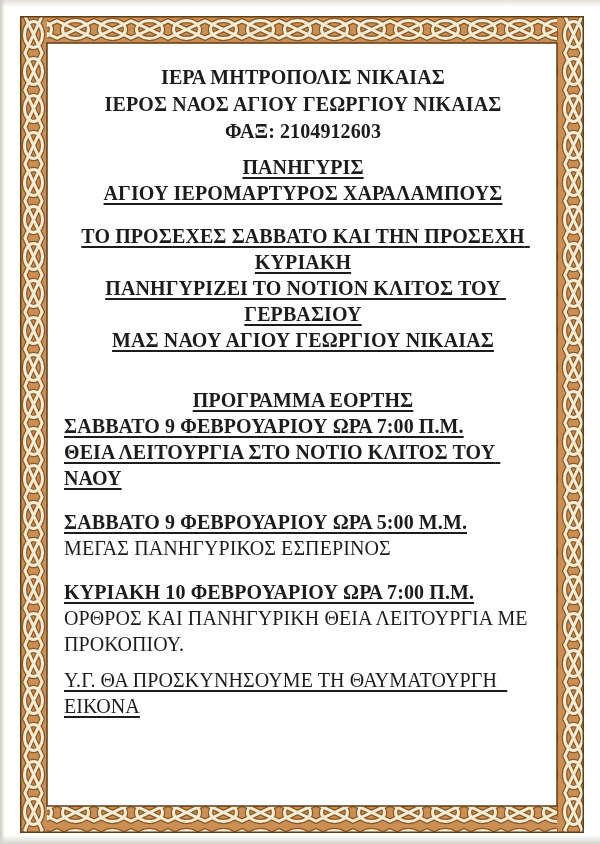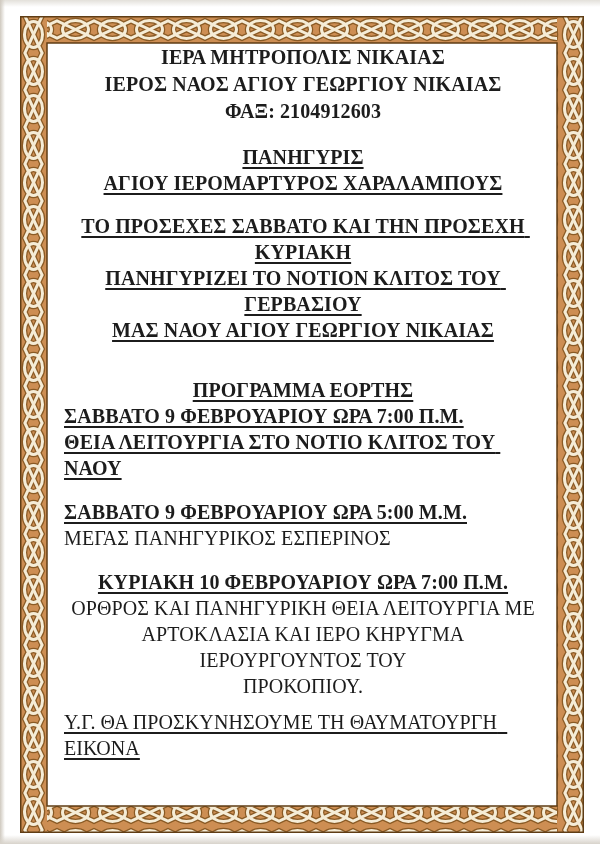"ΙΕΡΑ ΜΗΤΡΟΠΟΛΙΣ ΝΙΚΑΙΑΣ" .content { top: 39px -> 59px }
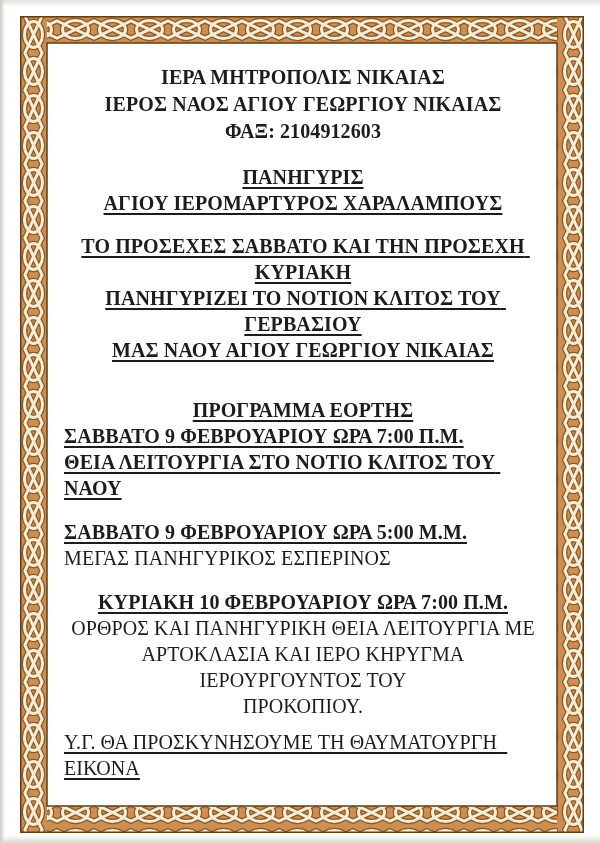"ΠΑΝΗΓΥΡΙΣ" .blk-festival { margin-top: 19px -> 9px }
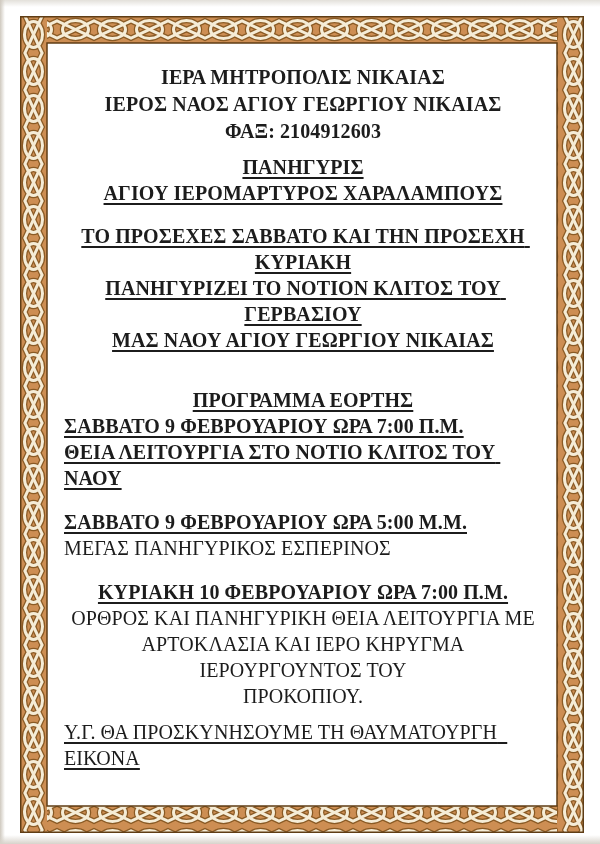"ΚΥΡΙΑΚΗ 10 ΦΕΒΡΟΥΑΡΙΟΥ ΩΡΑ 7:00" .blk-event3 { text-align: center -> none }
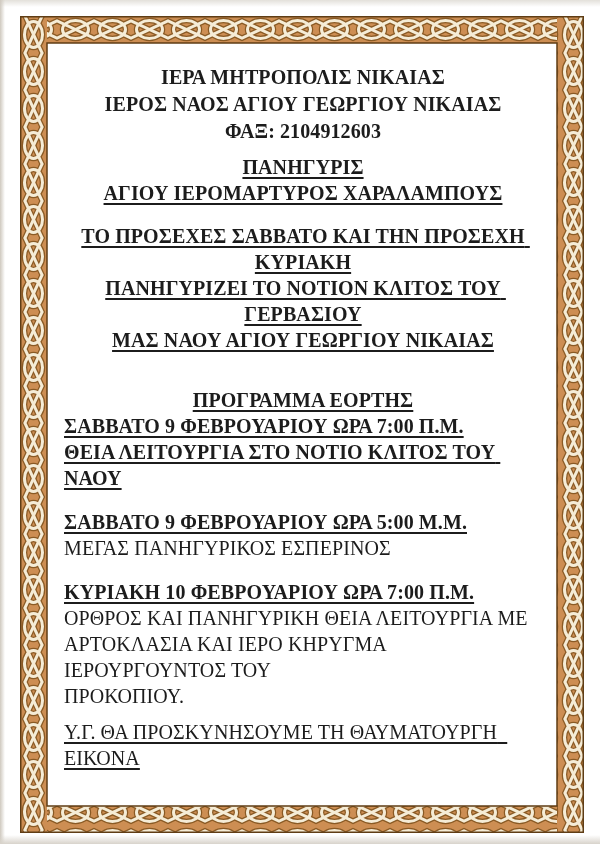"ΑΡΤΟΚΛΑΣΙΑ ΚΑΙ ΙΕΡΟ ΚΗΡΥΓΜΑ" div.line { html: <div>ΑΡΤΟΚΛΑΣΙΑ ΚΑΙ ΙΕΡΟ ΚΗΡΥΓΜΑ ΙΕΡΟΥΡΓΟΥΝΤΟΣ ΤΟΥ</div> -> none }
